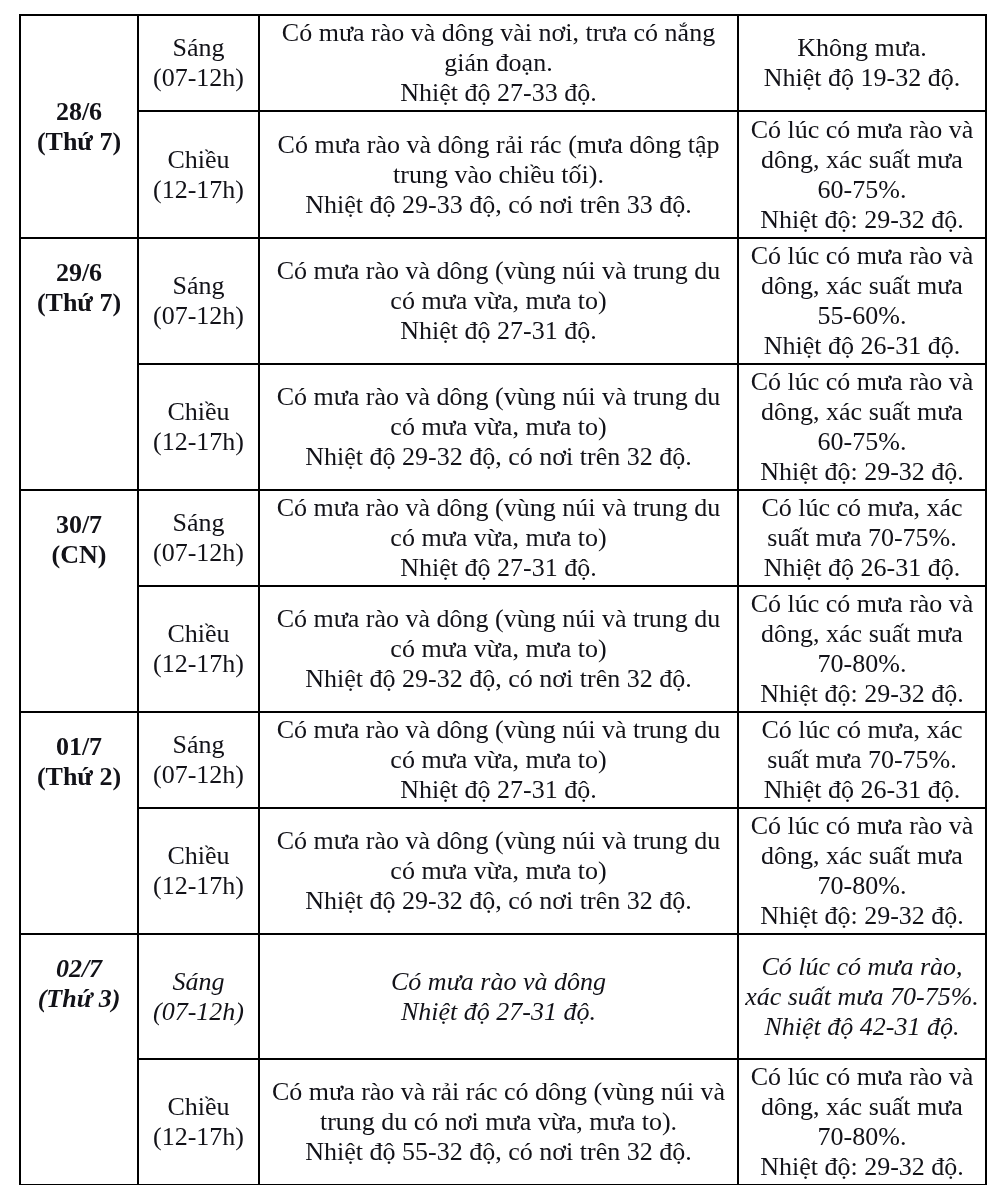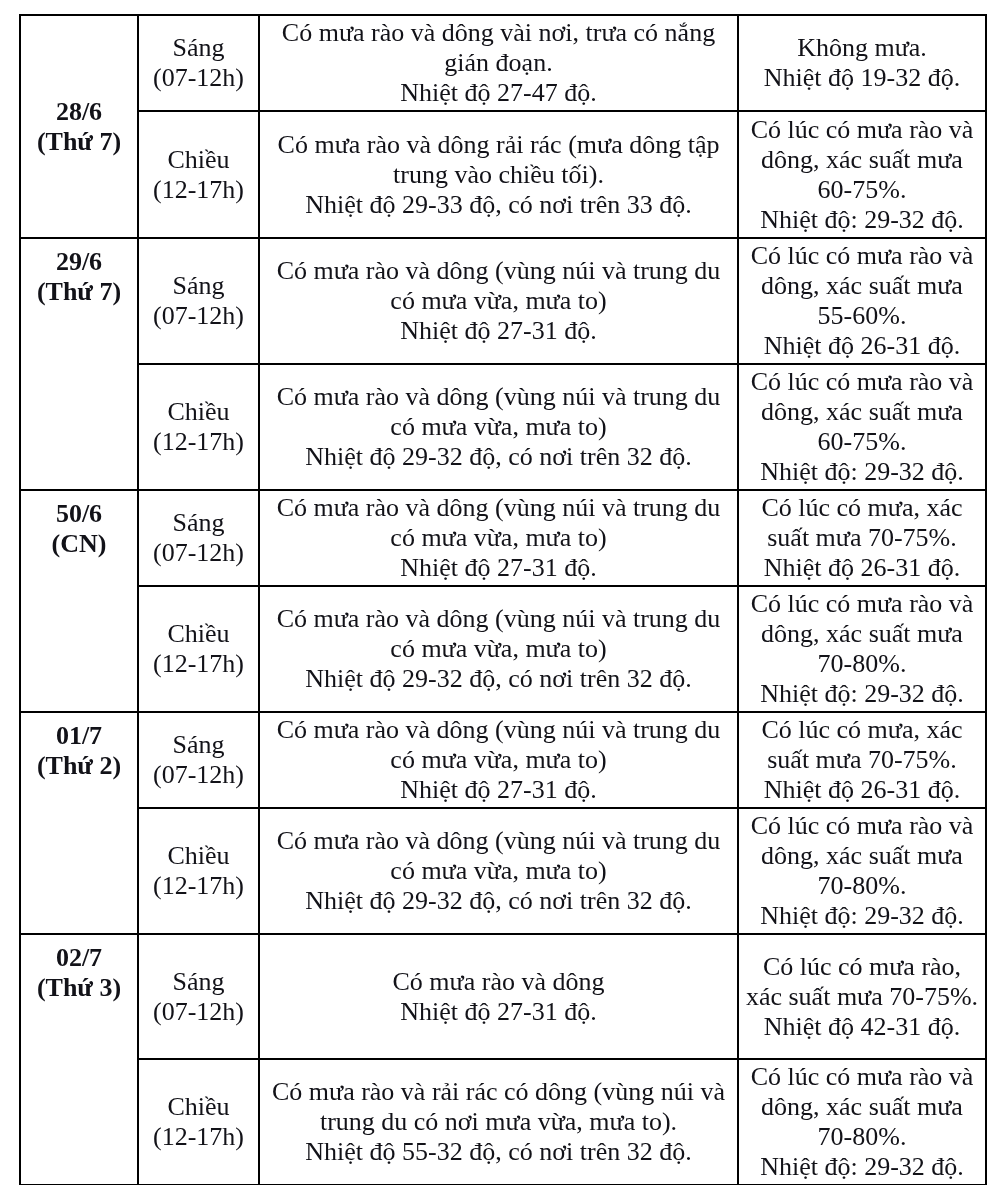"Có mưa rào và dông vài" td.fc { text: 27-47 -> 27-33 }
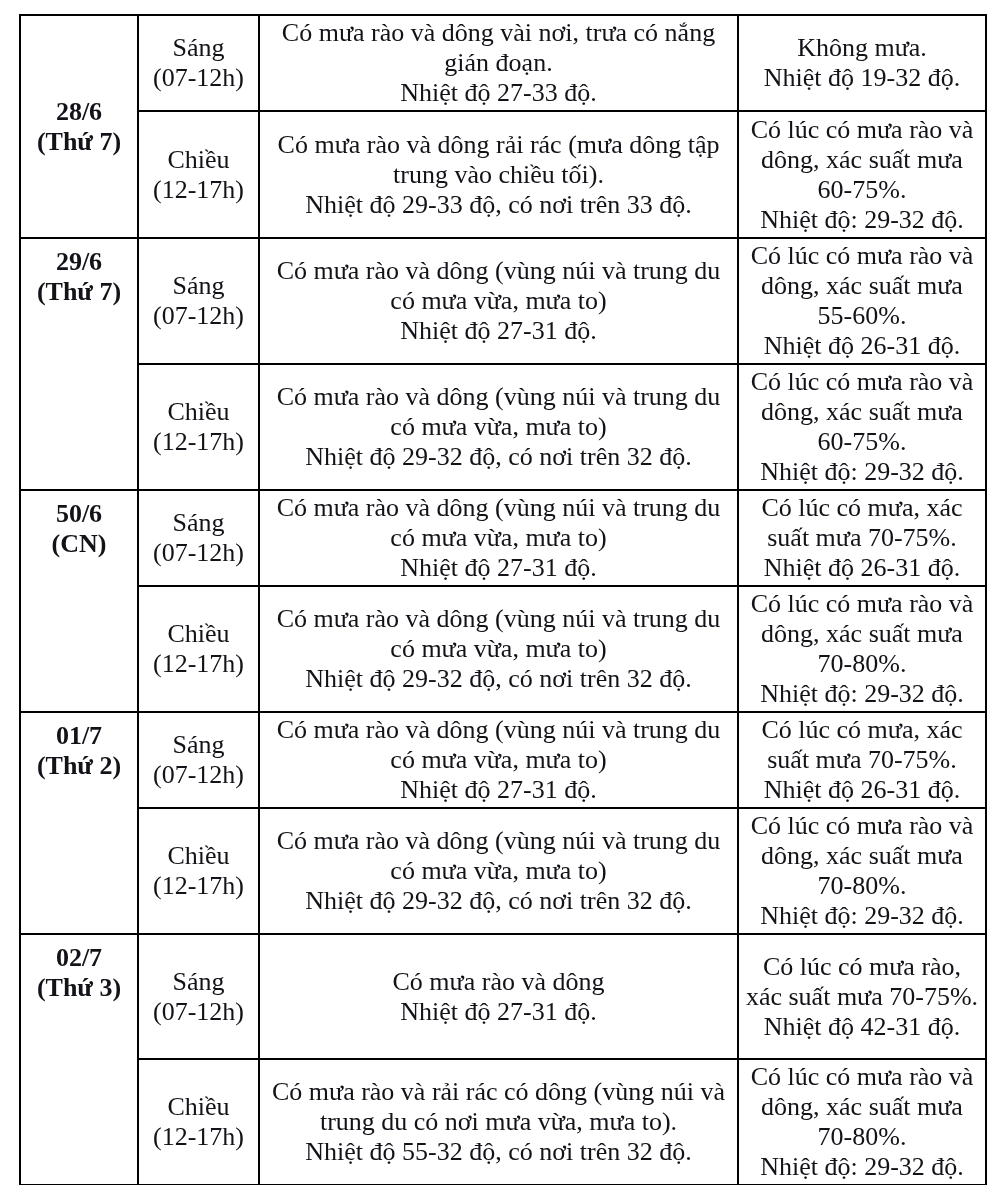"29/6" td.date.top { padding-top: 8px -> 19px }
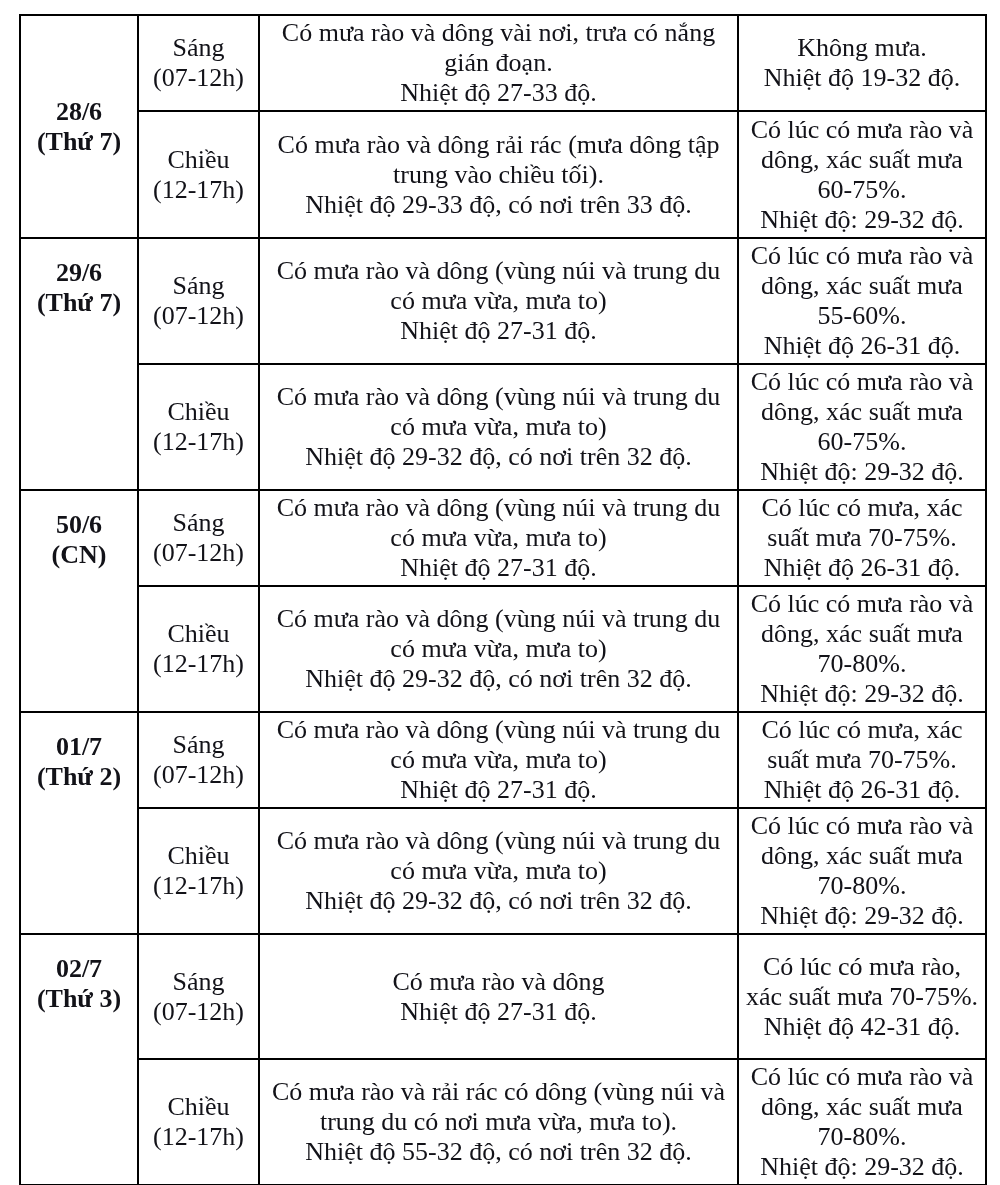"50/6" td.date { text: 50/6 -> 30/7 }
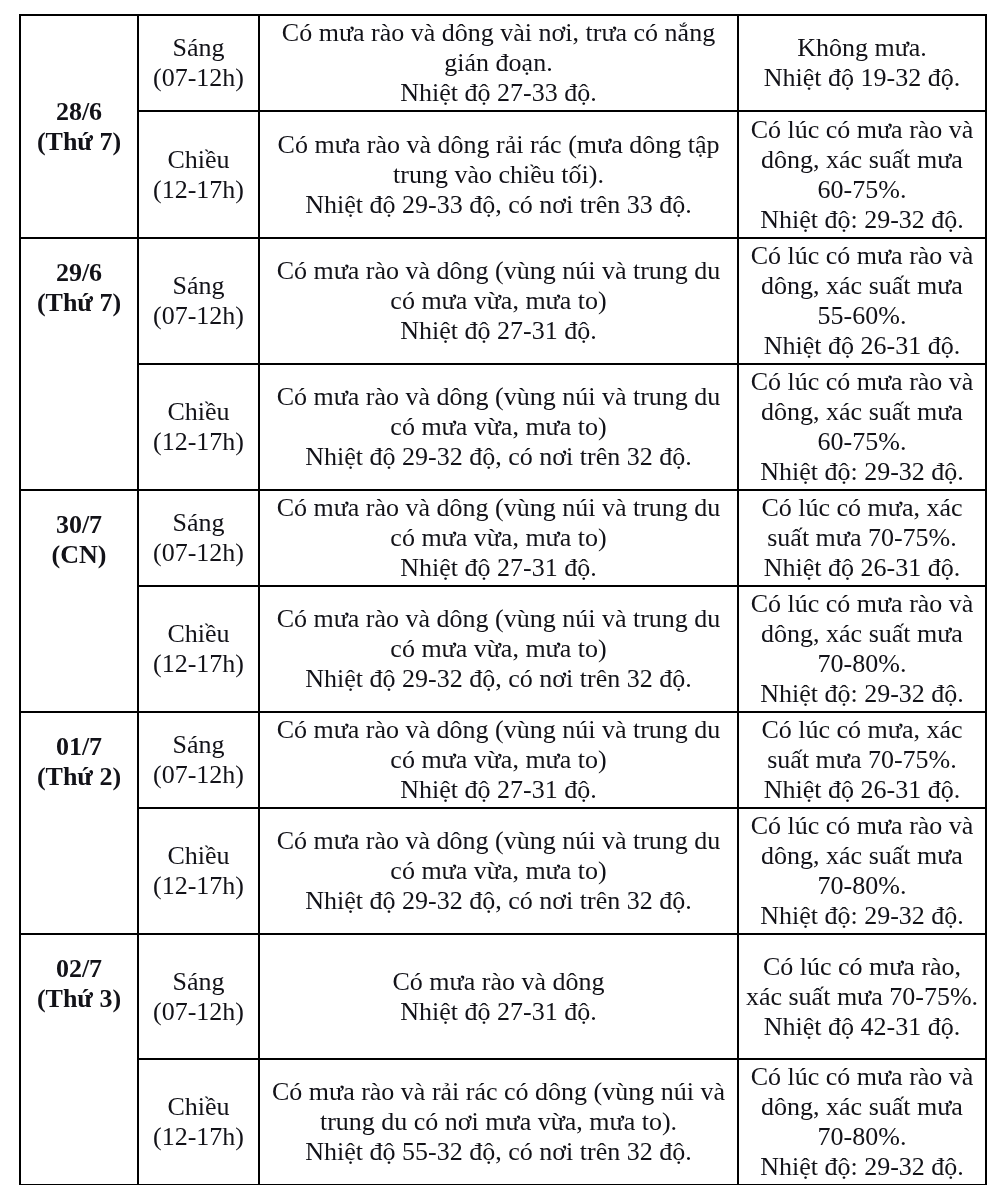"02/7" tr.r9 { font-style: none -> italic }
